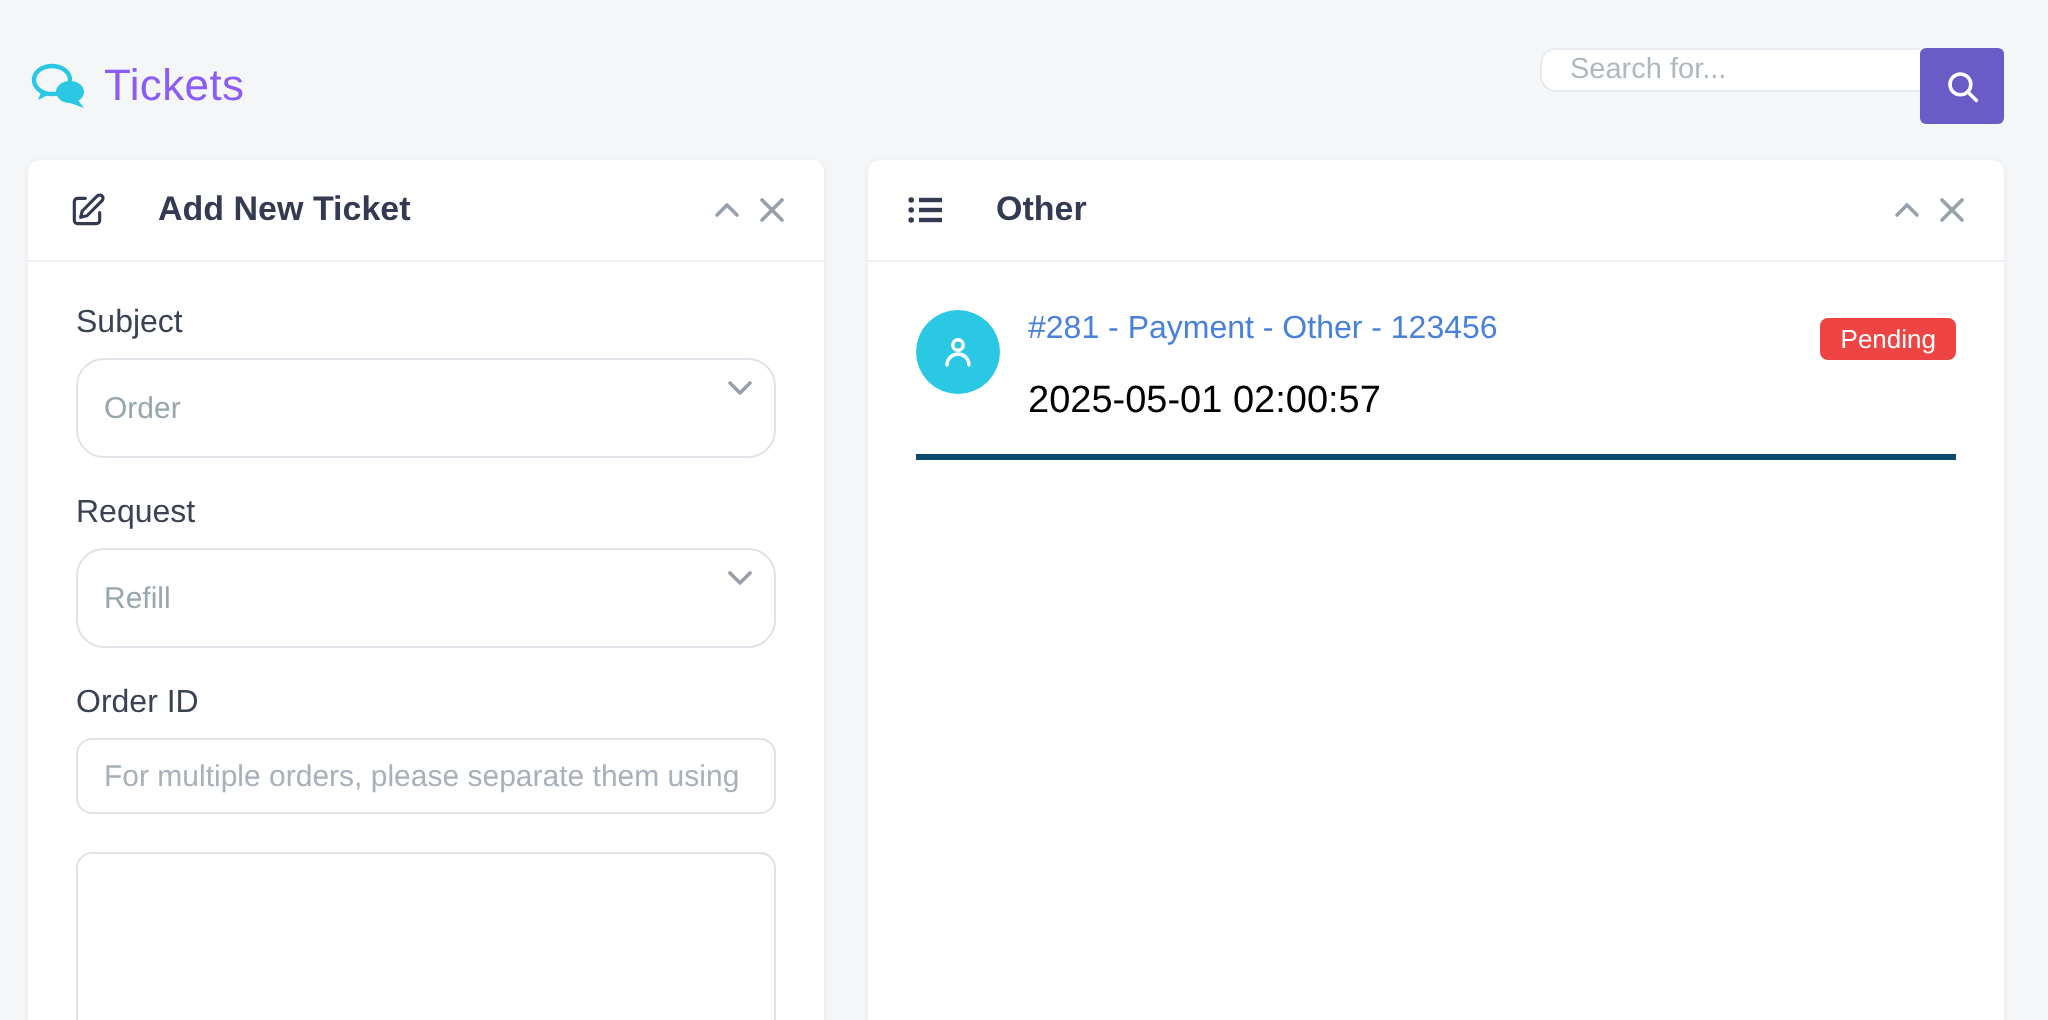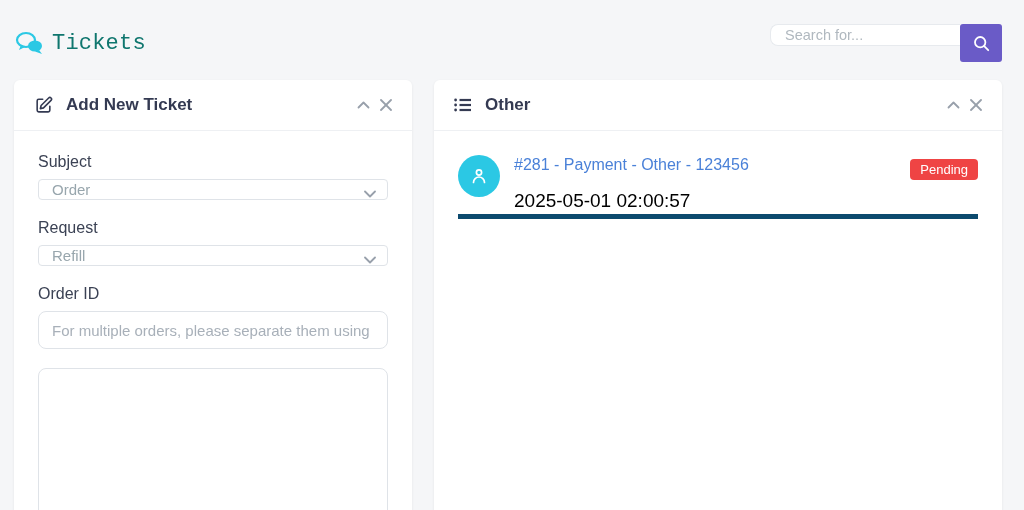"Tickets" .page-title { color: #0f766e -> #8b5cf6; font-family: Liberation Mono, monospace -> none }
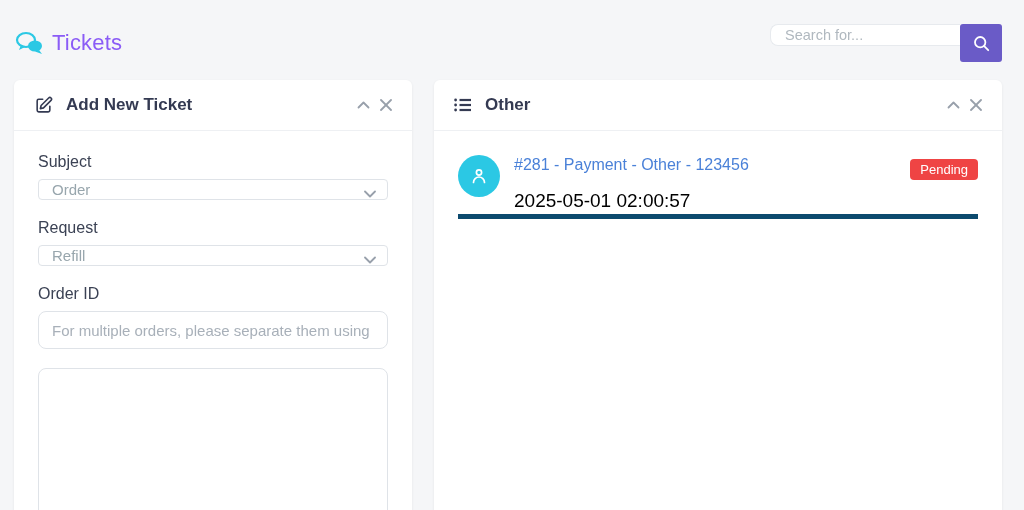"Add New Ticket" .card-header-left { gap: 13px -> 26px }
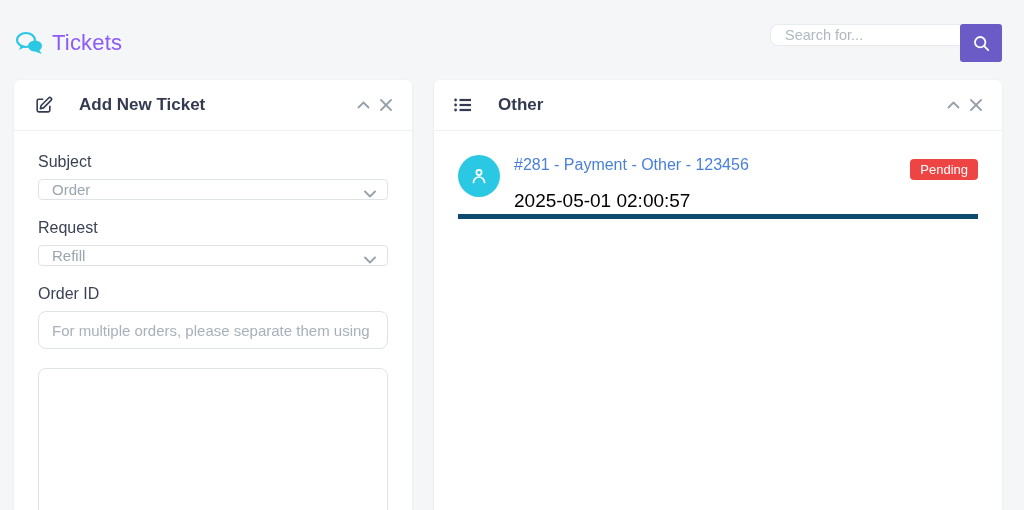"#281 - Payment - Other" .ticket-item { border-bottom: 5px solid #0c4a6e -> 3px solid #0c4a6e; padding-bottom: 2px -> 15px }
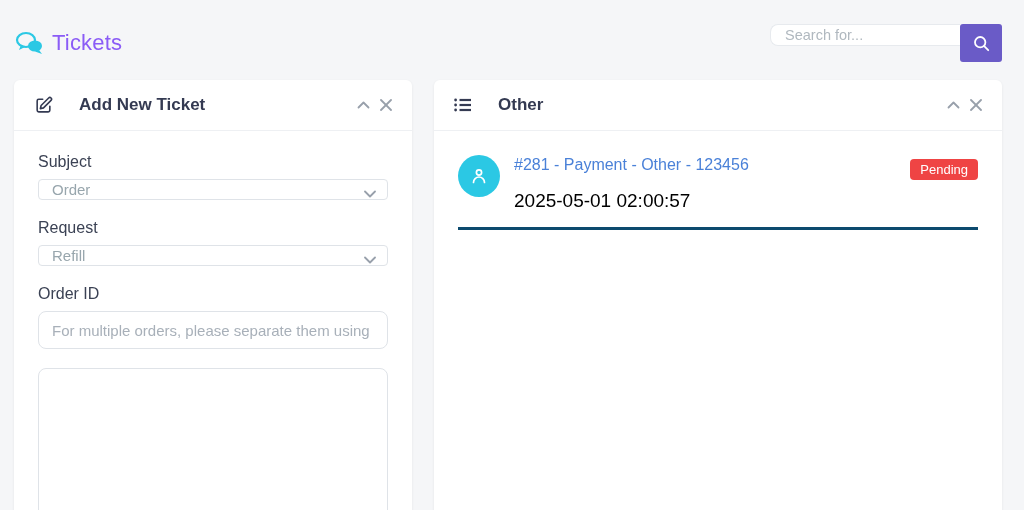"Order" .form-select { border-radius: 4px -> 14px; height: 21px -> 50px }
